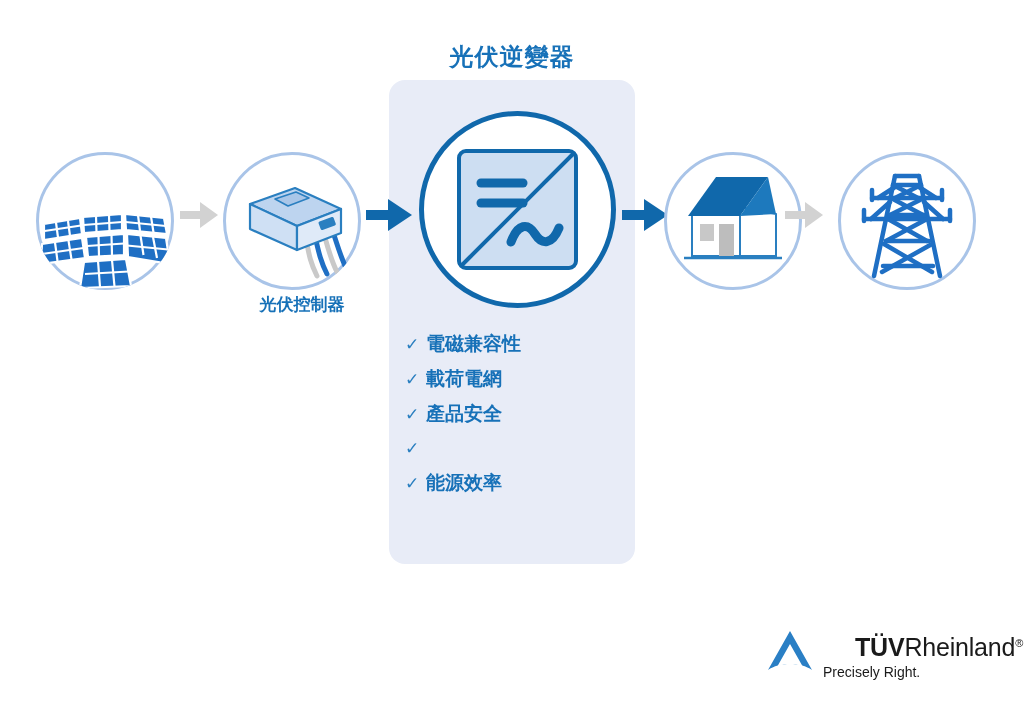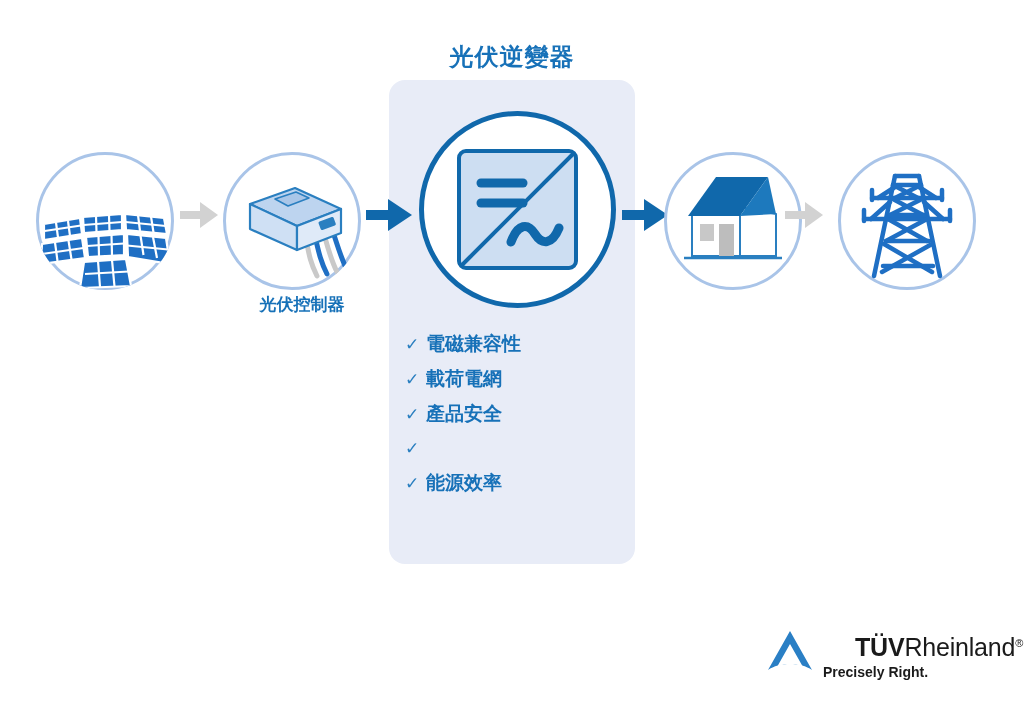"Precisely Right." .logo-tag { font-weight: 700 -> 400 }
